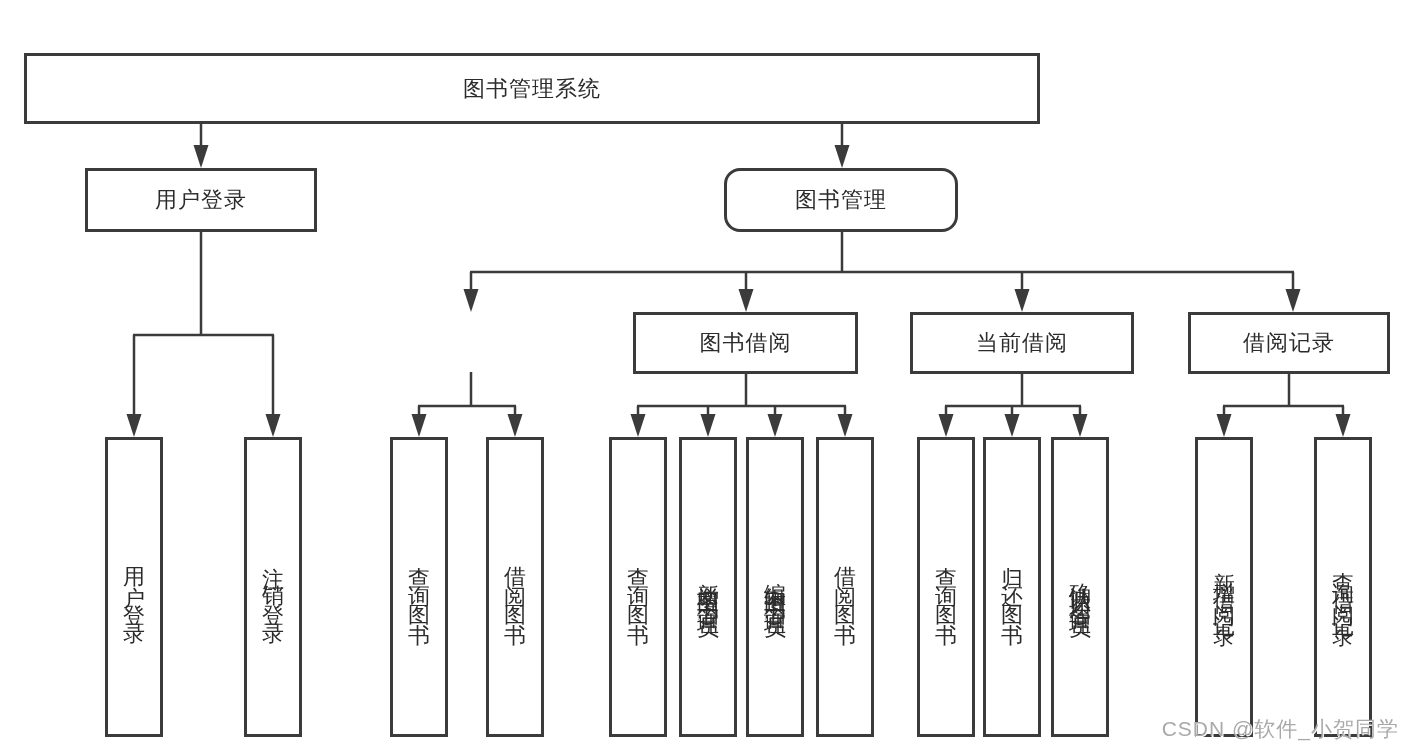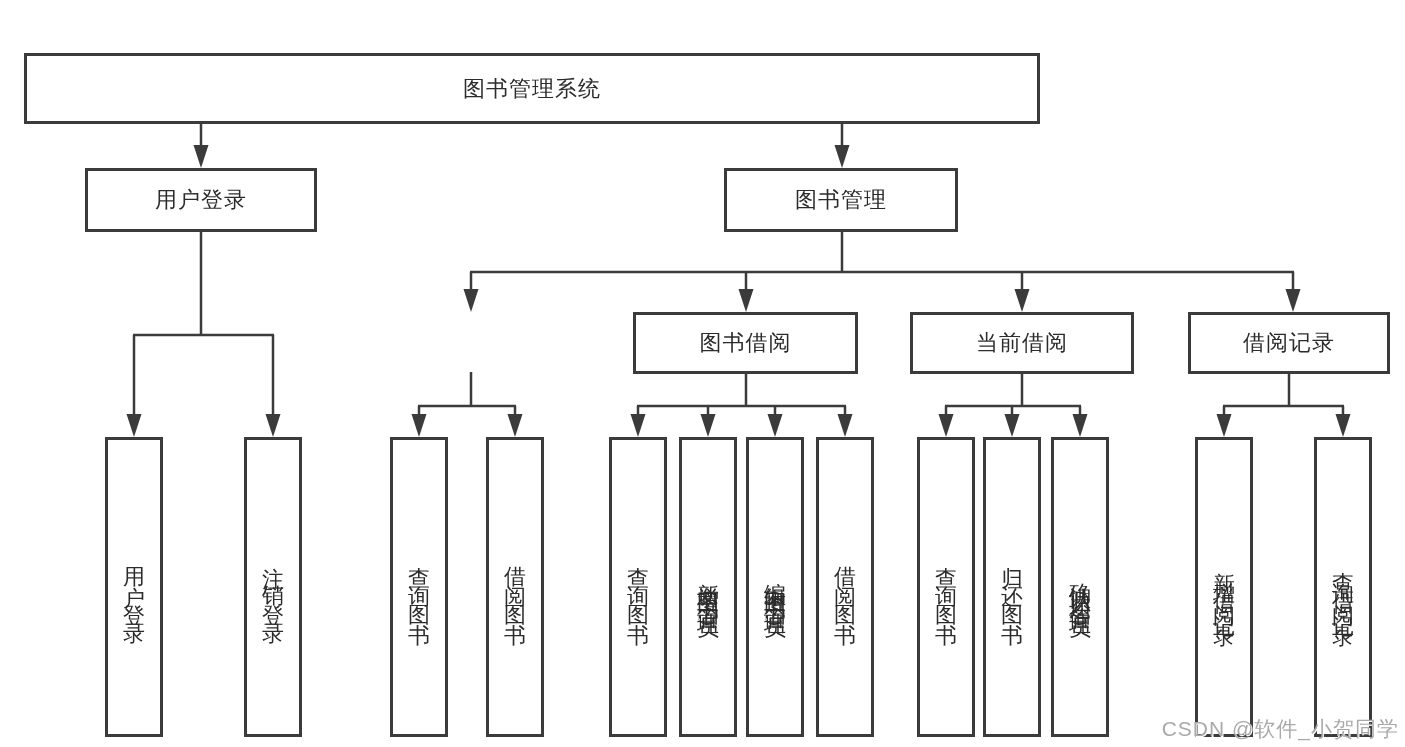"图书管理" #n-bm { border-radius: none -> 16px }
